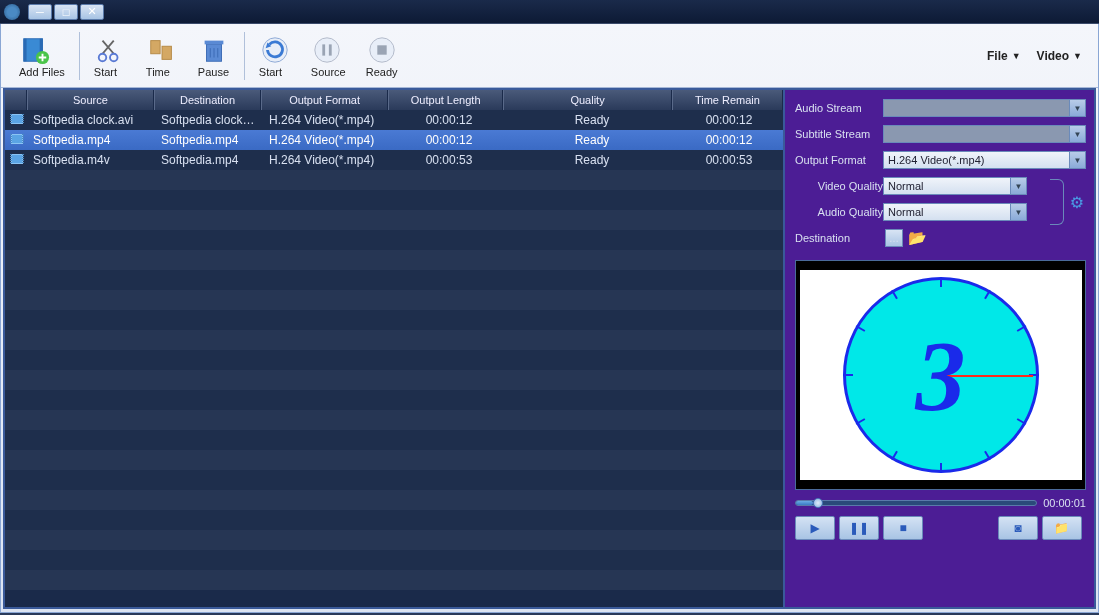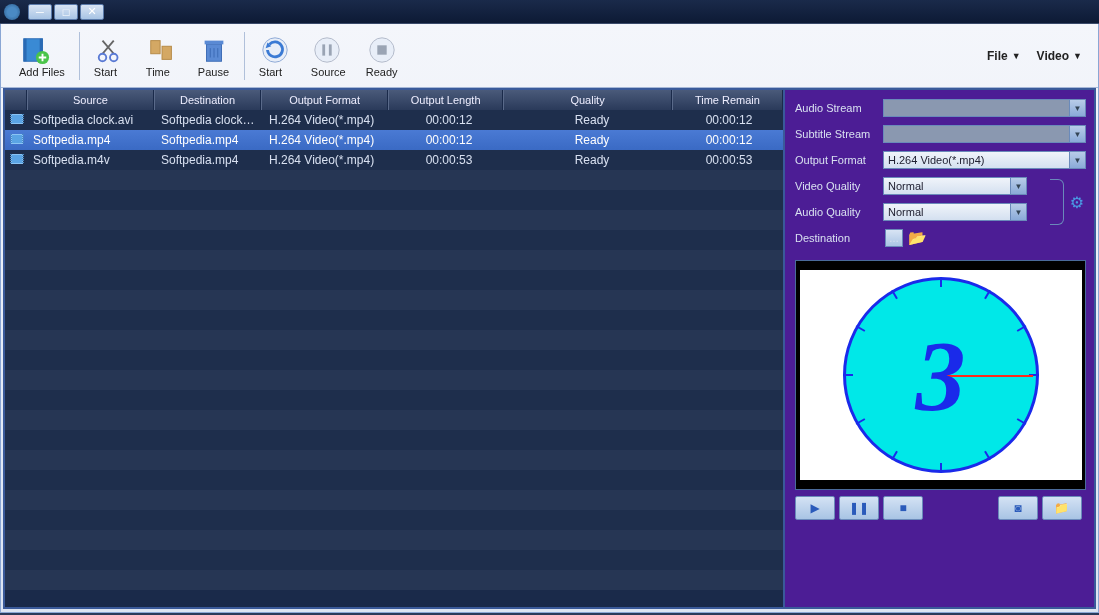"Video Quality" .quality-rows { text-align: none -> right }
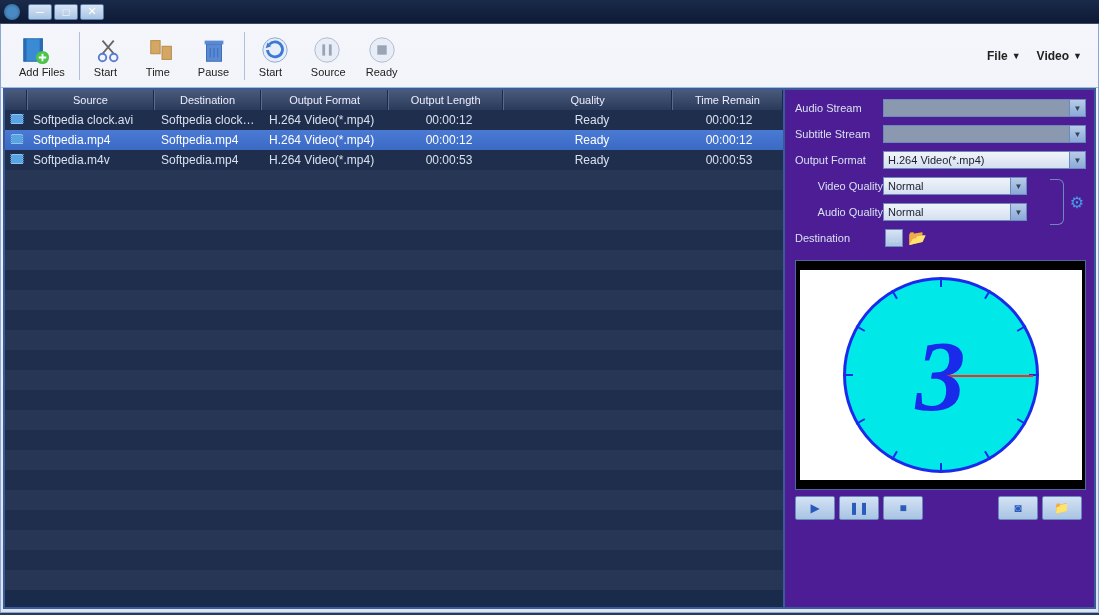"00:00:01" div.seekbar { html: none -> <div> <div> <div></div> <div></div> </div> <div>00:00:01</div> </div> }
